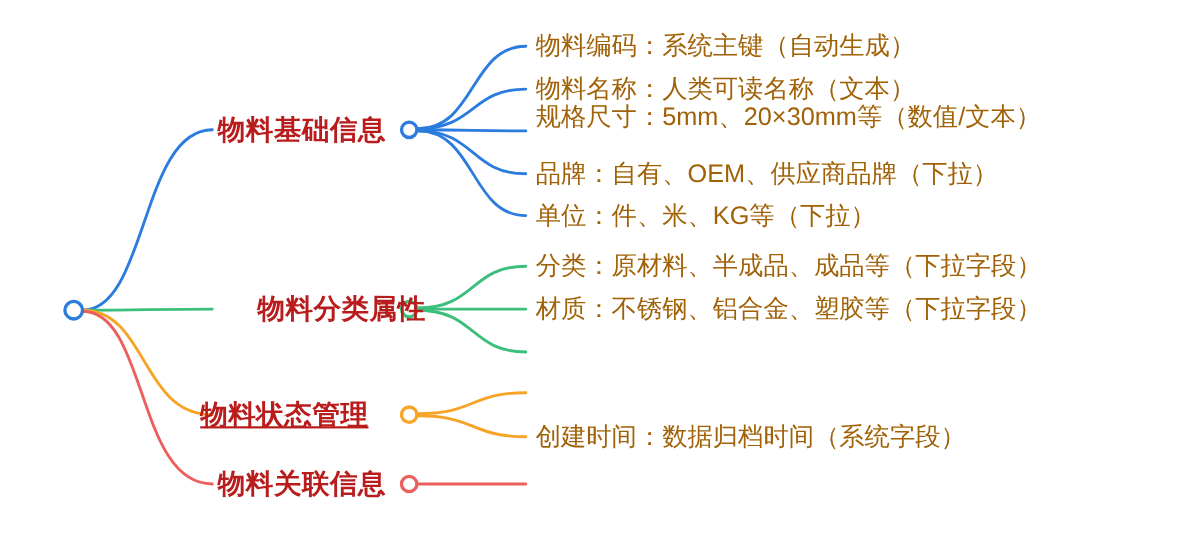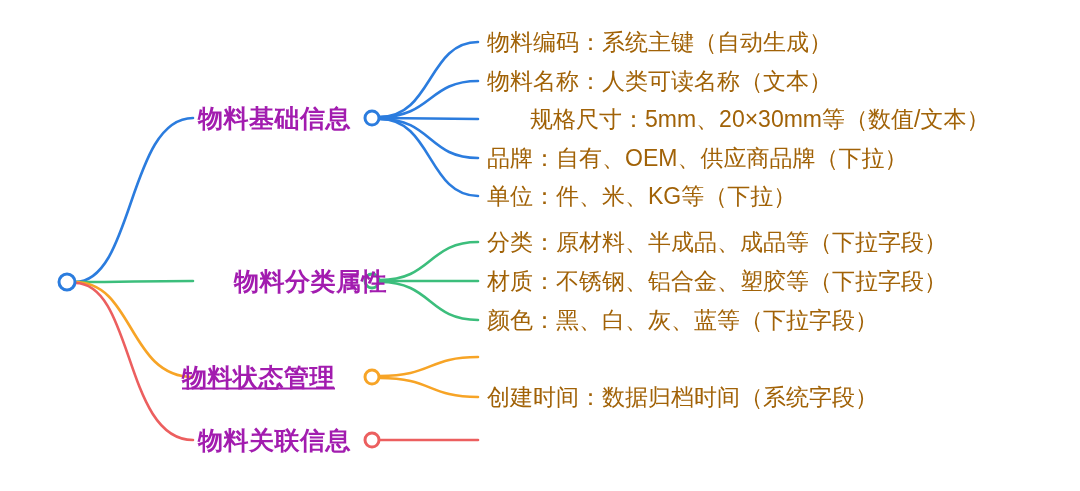"物料基础信息" .branch-label { color: #a21caf -> #b91c1c }
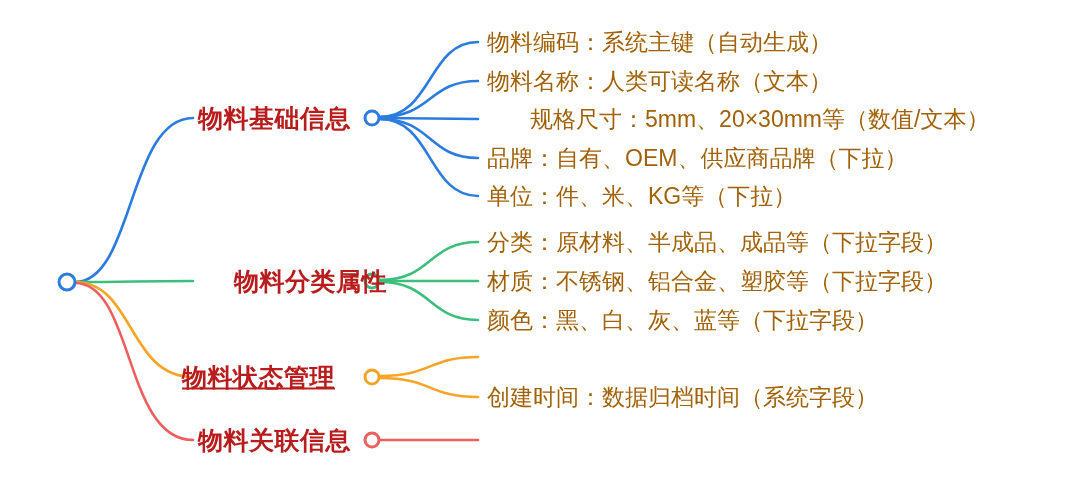"规格尺寸：5mm、20×30mm等（数值/文本）" div.leaf { margin-left: 43px -> none; top: 119px -> 106px }
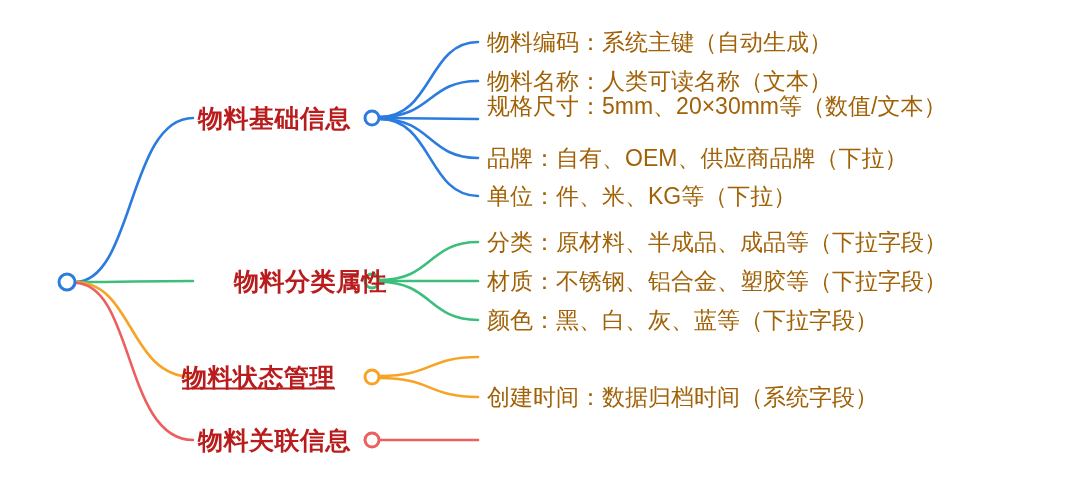"颜色：黑、白、灰、蓝等（下拉字段）" div.leaf { html: <div>颜色：黑、白、灰、蓝等（下拉字段）</div> -> none }
